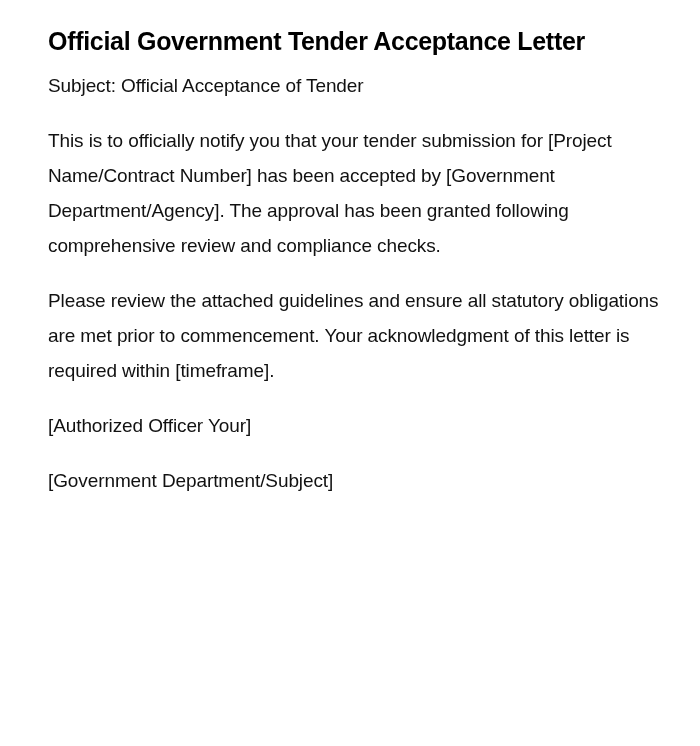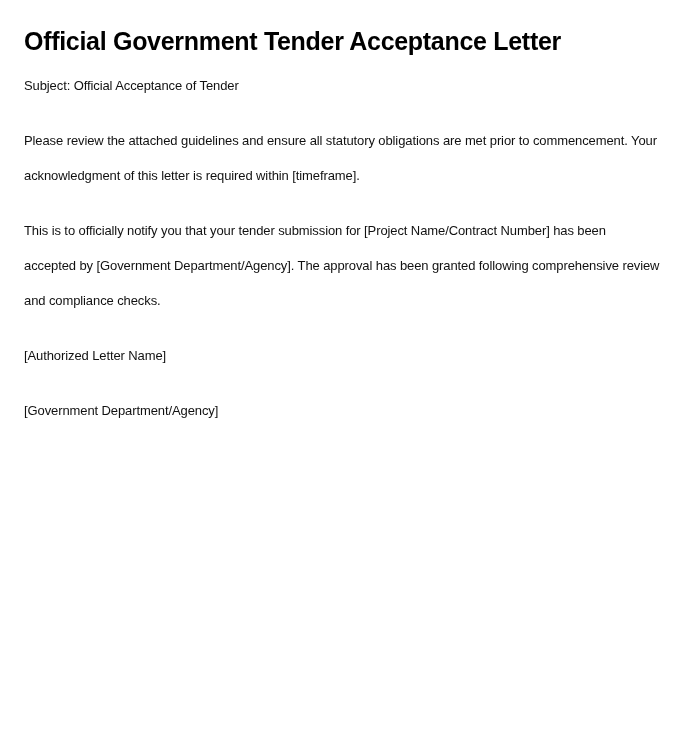"Official Government Tender Acceptance" .page { margin-left: none -> 24px }
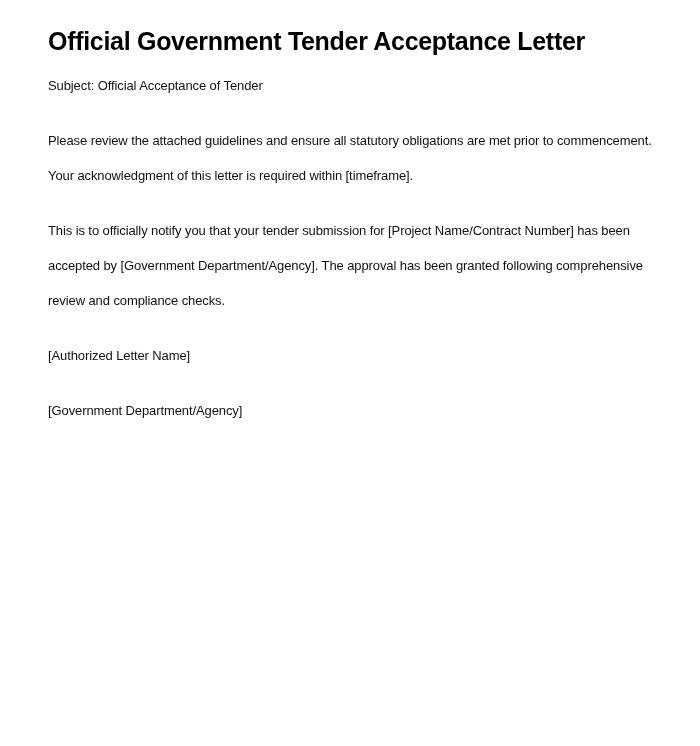"Subject: Official Acceptance of Tender" p { font-size: 13px -> 19px }
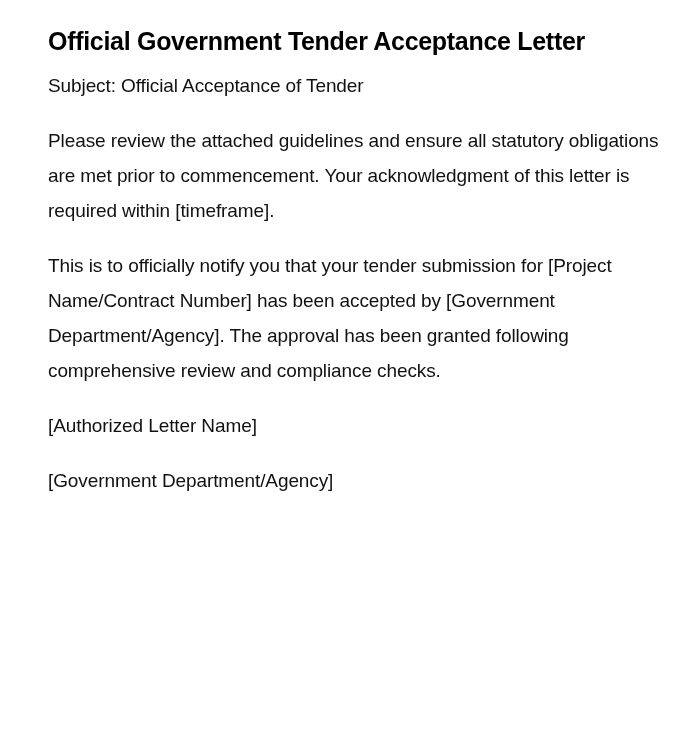"Please review the attached guidelines" p { order: before "This is to officially notify" -> after "This is to officially notify" }
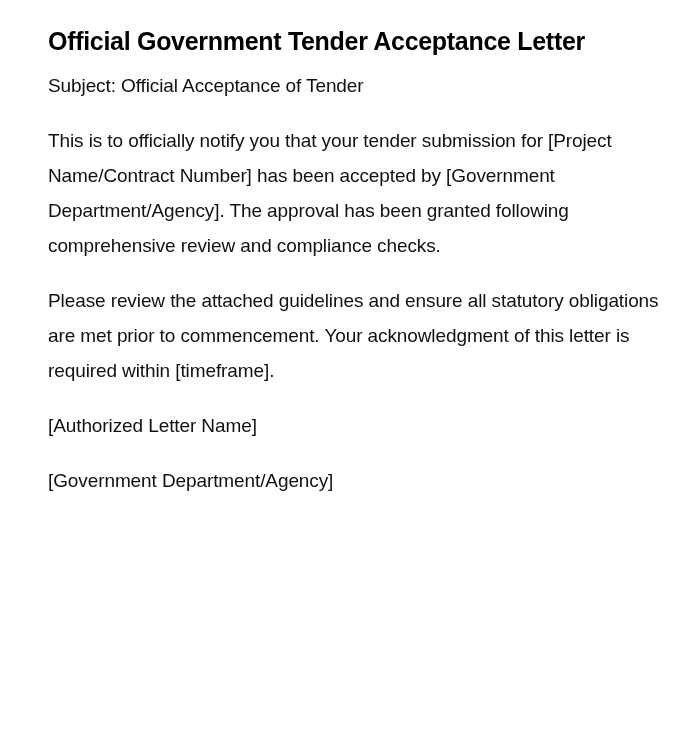"[Authorized Letter Name]" p { text: Letter Name -> Officer Your }
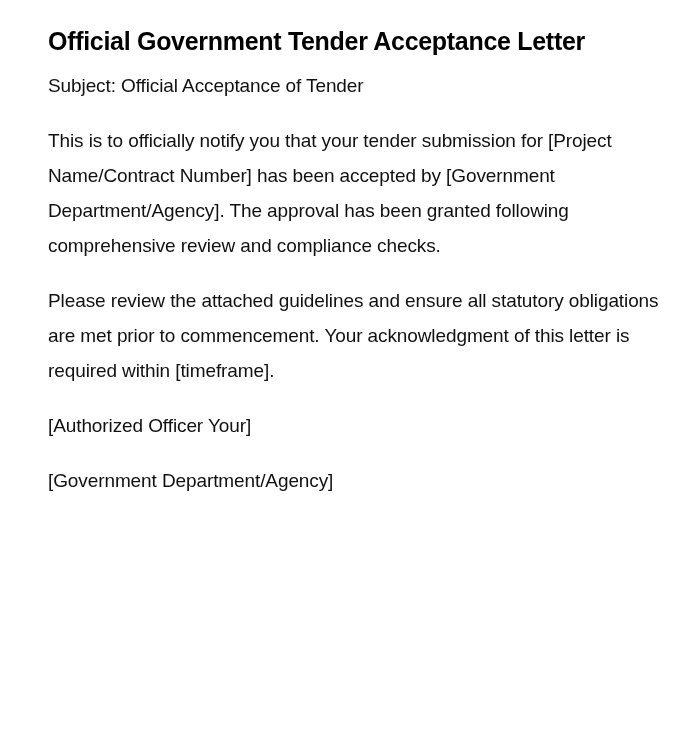"[Government Department/Agency]" p { text: Department/Agency -> Department/Subject }
